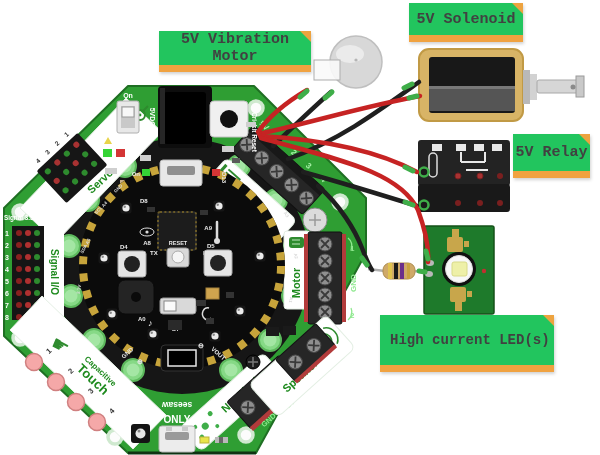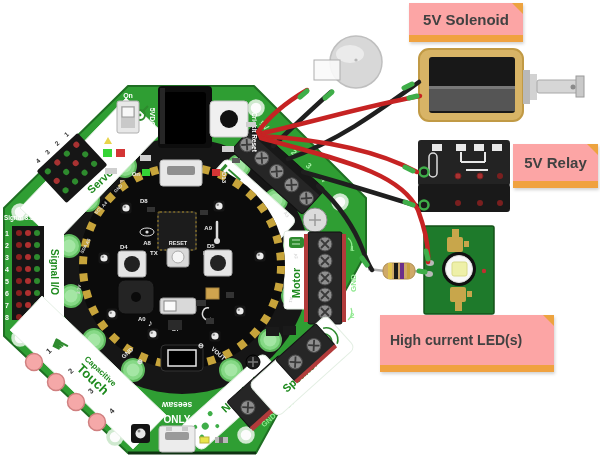"5V Solenoid" .note { background: #fca5a5 -> #22c55e; font-family: none -> Liberation Mono, monospace }
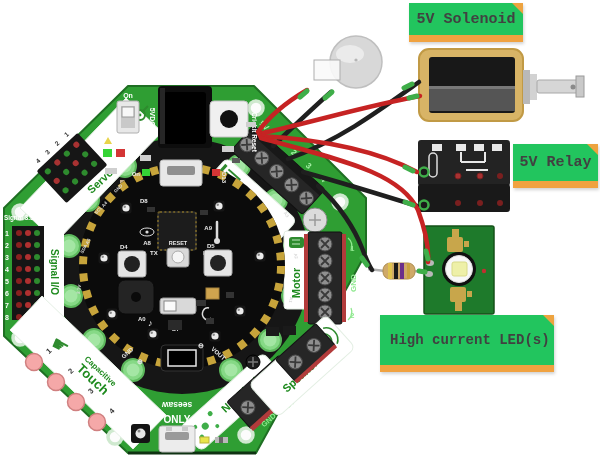"5V Vibration Motor" div.note { html: none -> <div> <div></div> <div>5V Vibration Motor</div> <div></div> </div> }
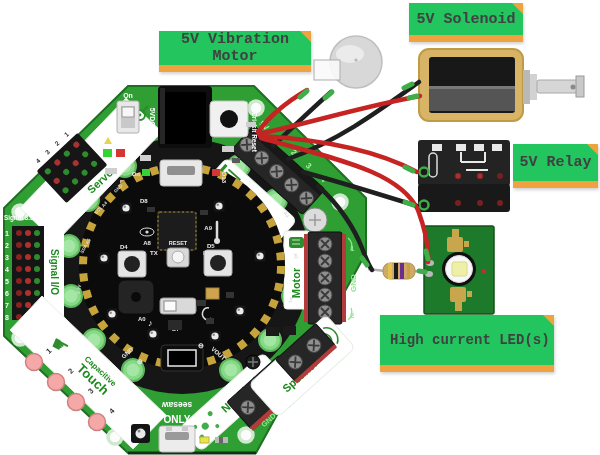"5V Relay" div.note { top: 144px -> 134px; width: 85px -> 77px }
